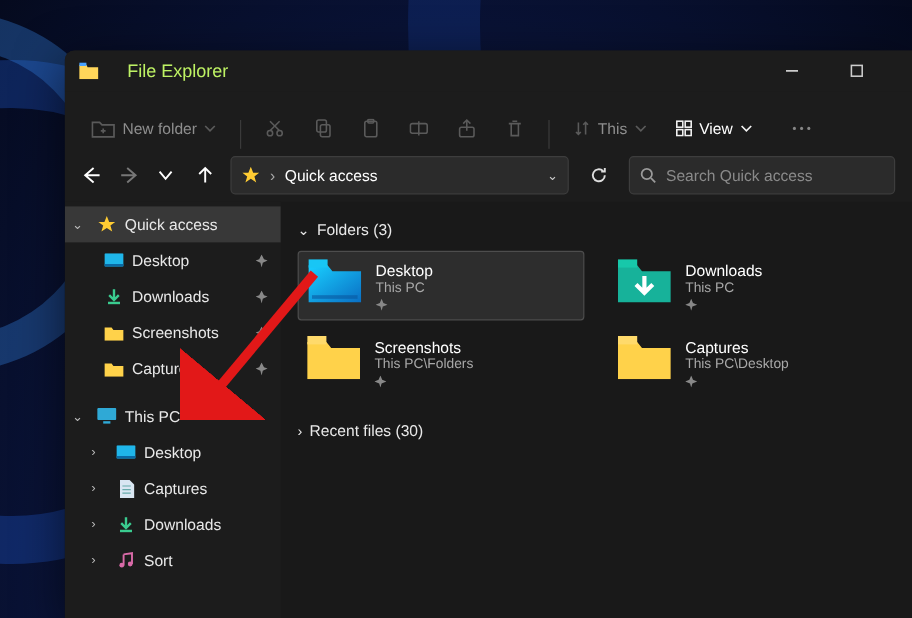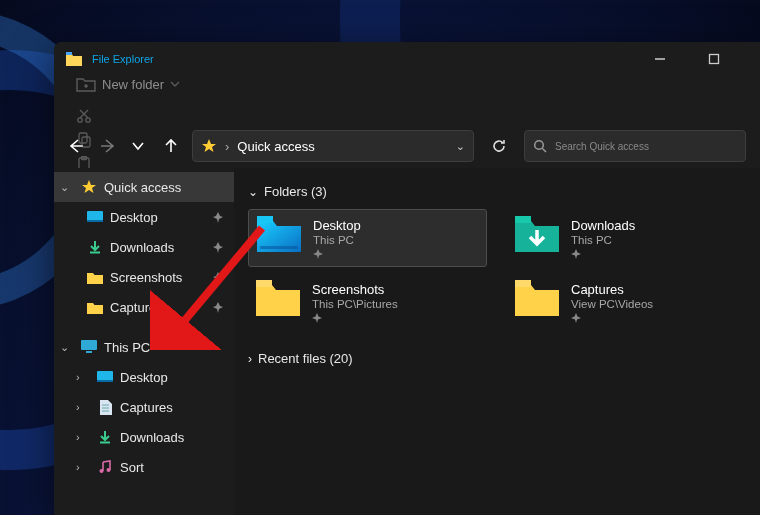"File Explorer" .titlebar .title { color: #0ea5e9 -> #bef264; font-size: 11px -> 15px; margin-left: none -> 14px }
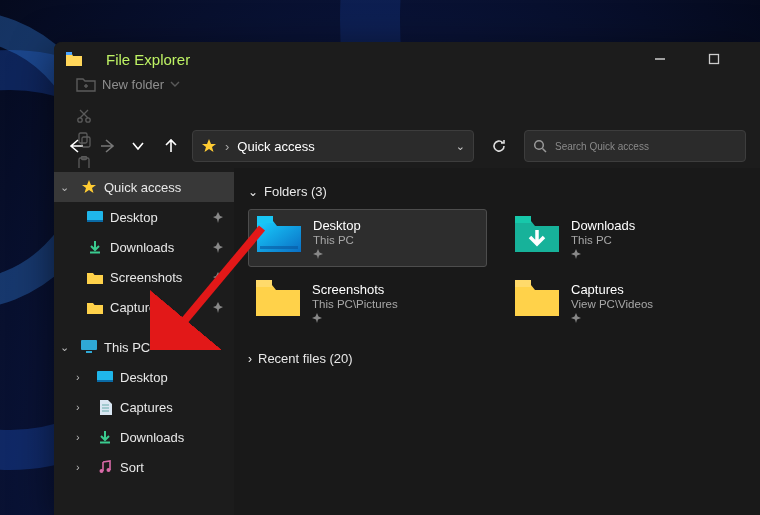"New folder" .toolbar { align-items: flex-start -> flex-end; flex-direction: column -> none }
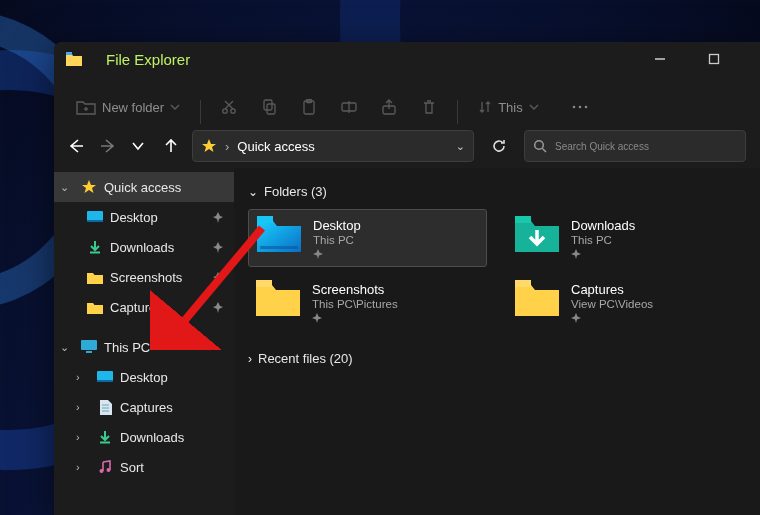"View" div.tb-btn { html: none -> <div> <svg> <rect></rect> <rect></rect> <rect></rect> <rect></rect> </svg> <span>View</span> <svg> <path></path> </svg> </div> }
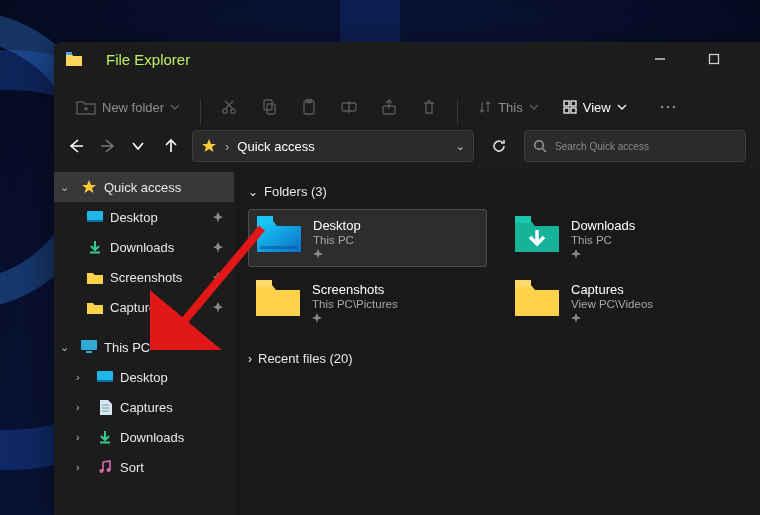"Search Quick access" .search input { font-size: 10px -> 13px }
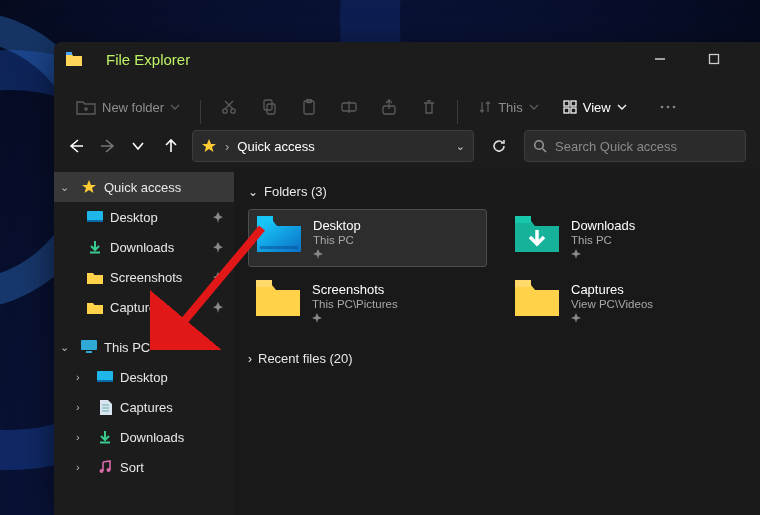"This PC\Pictures" span.sub { text: Pictures -> Folders }
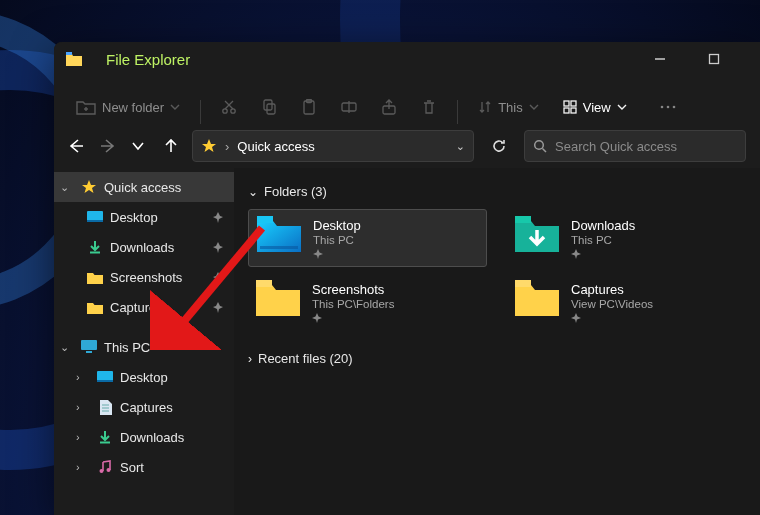"View PC\Videos" span.sub { text: View PC\Videos -> This PC\Desktop }
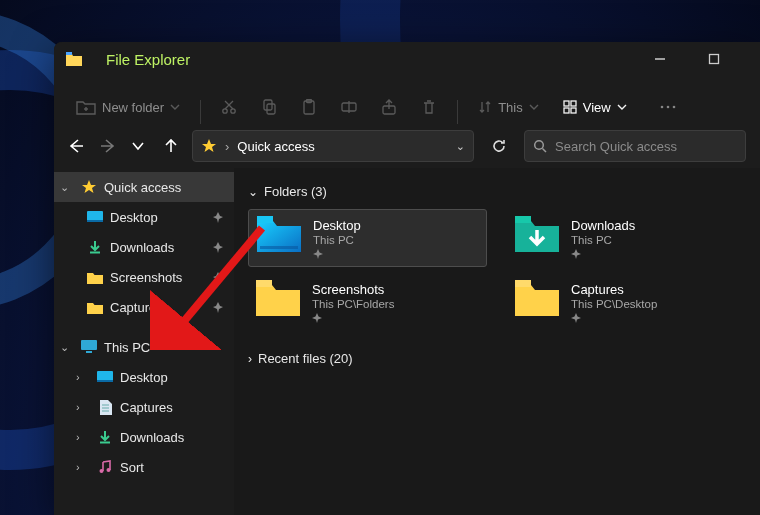"Recent files (20)" span { text: 20 -> 30 }
